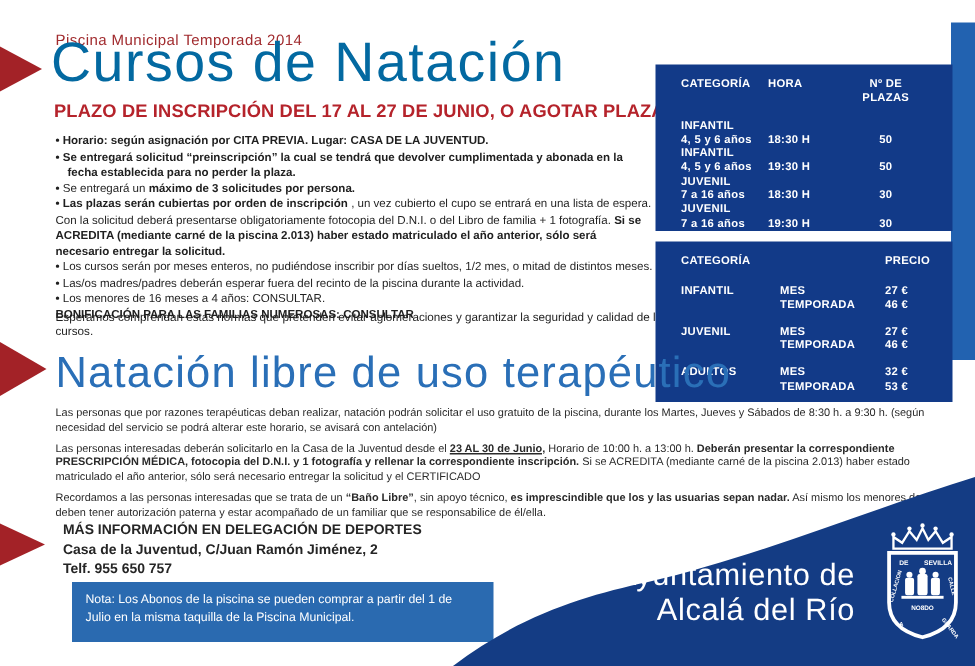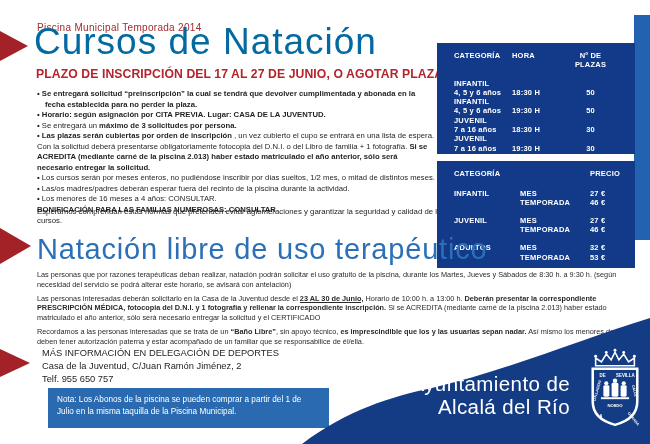"• Se entregará solicitud" div.rule { order: before "• Horario: según asignación por" -> after "• Horario: según asignación por" }
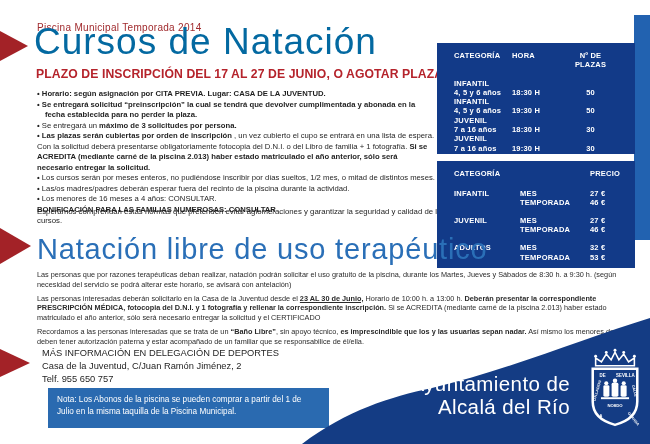"MÁS INFORMACIÓN EN DELEGACIÓN DE" .contact { font-weight: normal -> bold }
